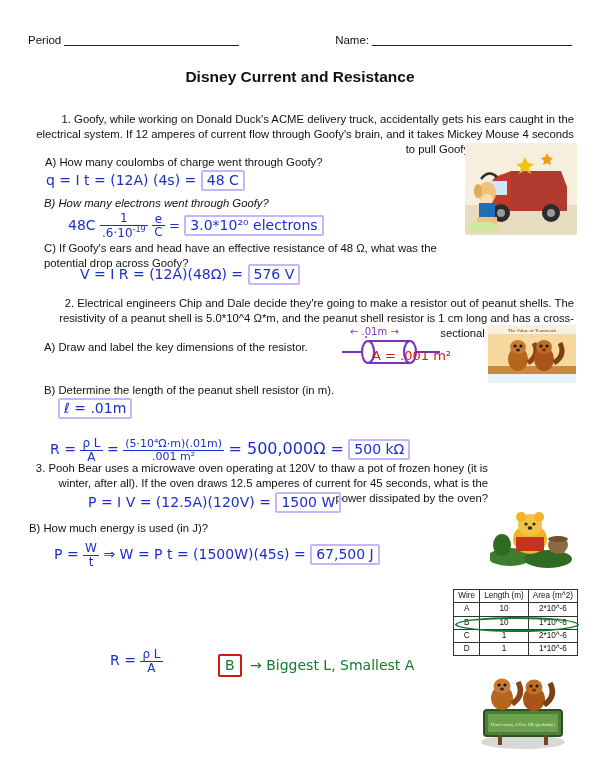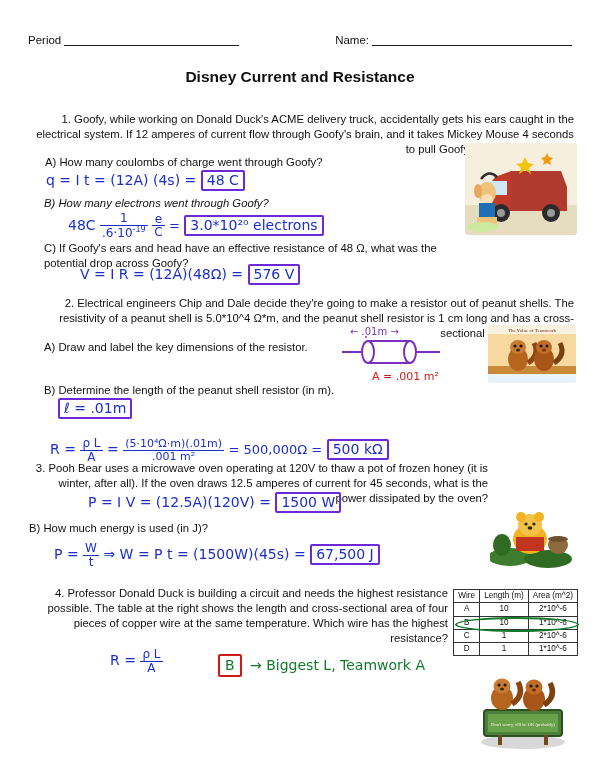"48 C" .boxr { border: 2px solid #6d28d9 -> 2px solid #c4b5fd }
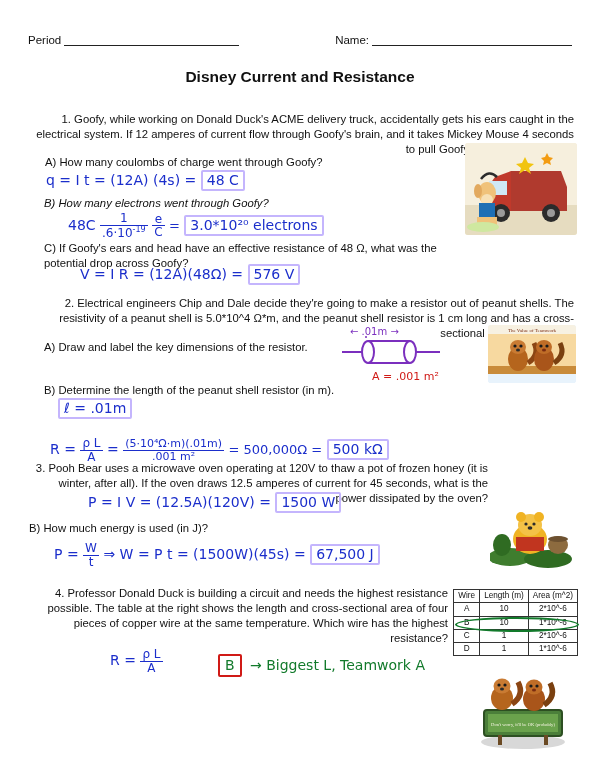"A = .001 m²" div.hw { font-size: 11px -> 13px; top: 370px -> 348px }
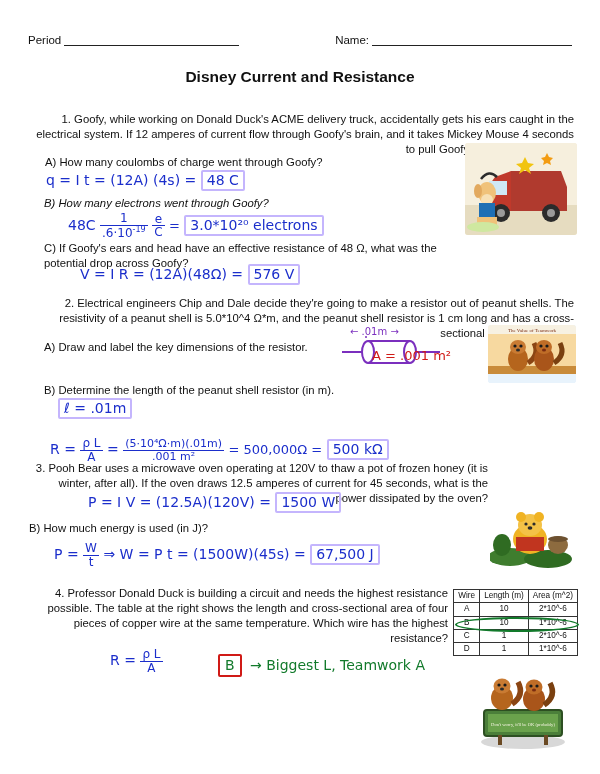"= 500,000Ω =" span { font-size: 13px -> 16px }
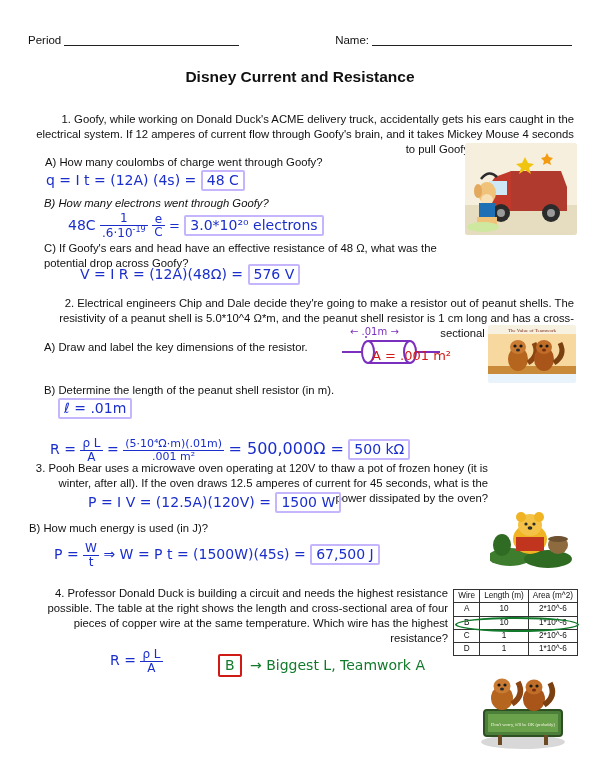"4. Professor Donald Duck is" div.q { html: <div>4. Professor Donald Duck is building a circuit and needs the highest resistance possible. The table at the right shows the length and cross-sectional area of four pieces of copper wire at the same temperature. Which wire has the highest resistance?</div> -> none }
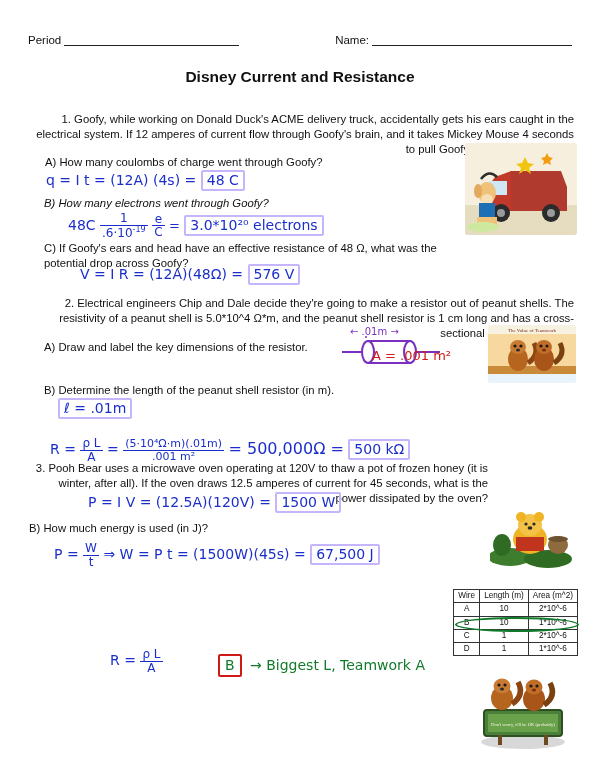"→ Biggest L, Teamwork A" span { text: Teamwork -> Smallest }
